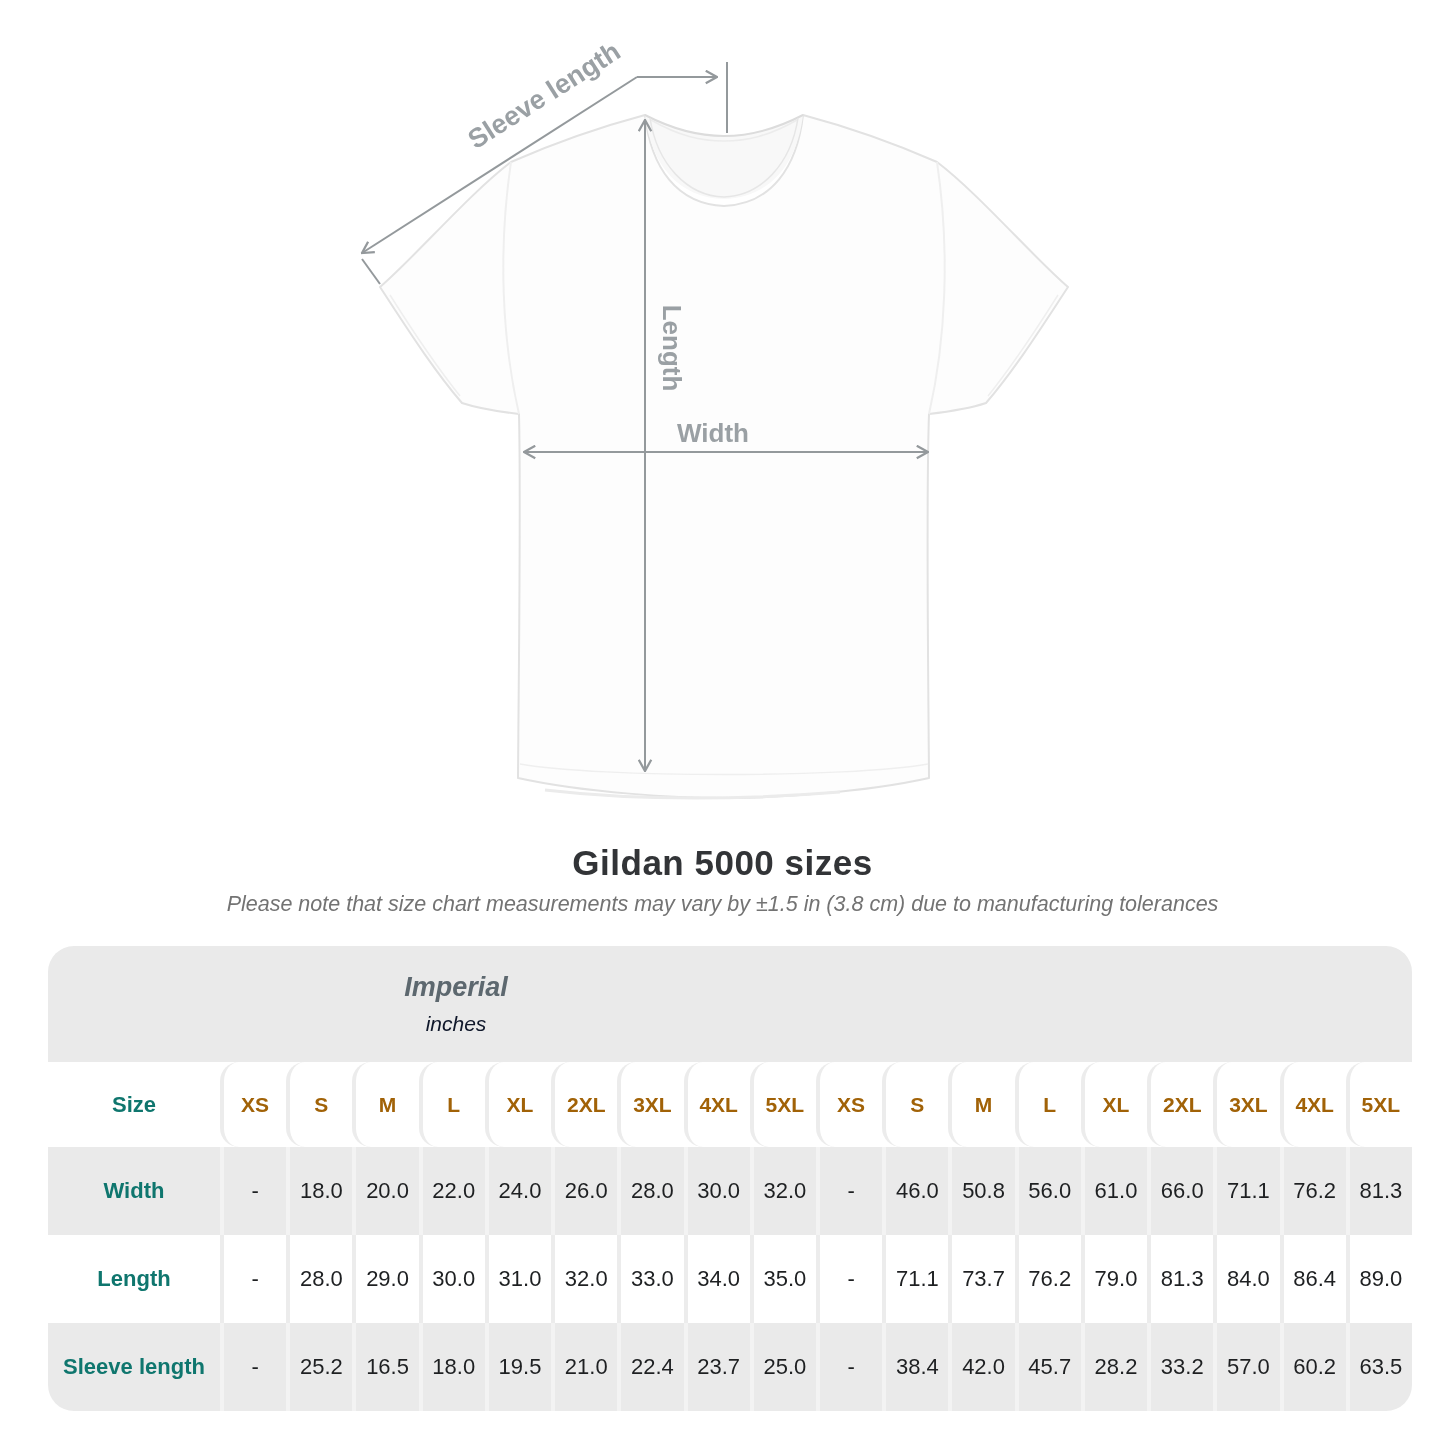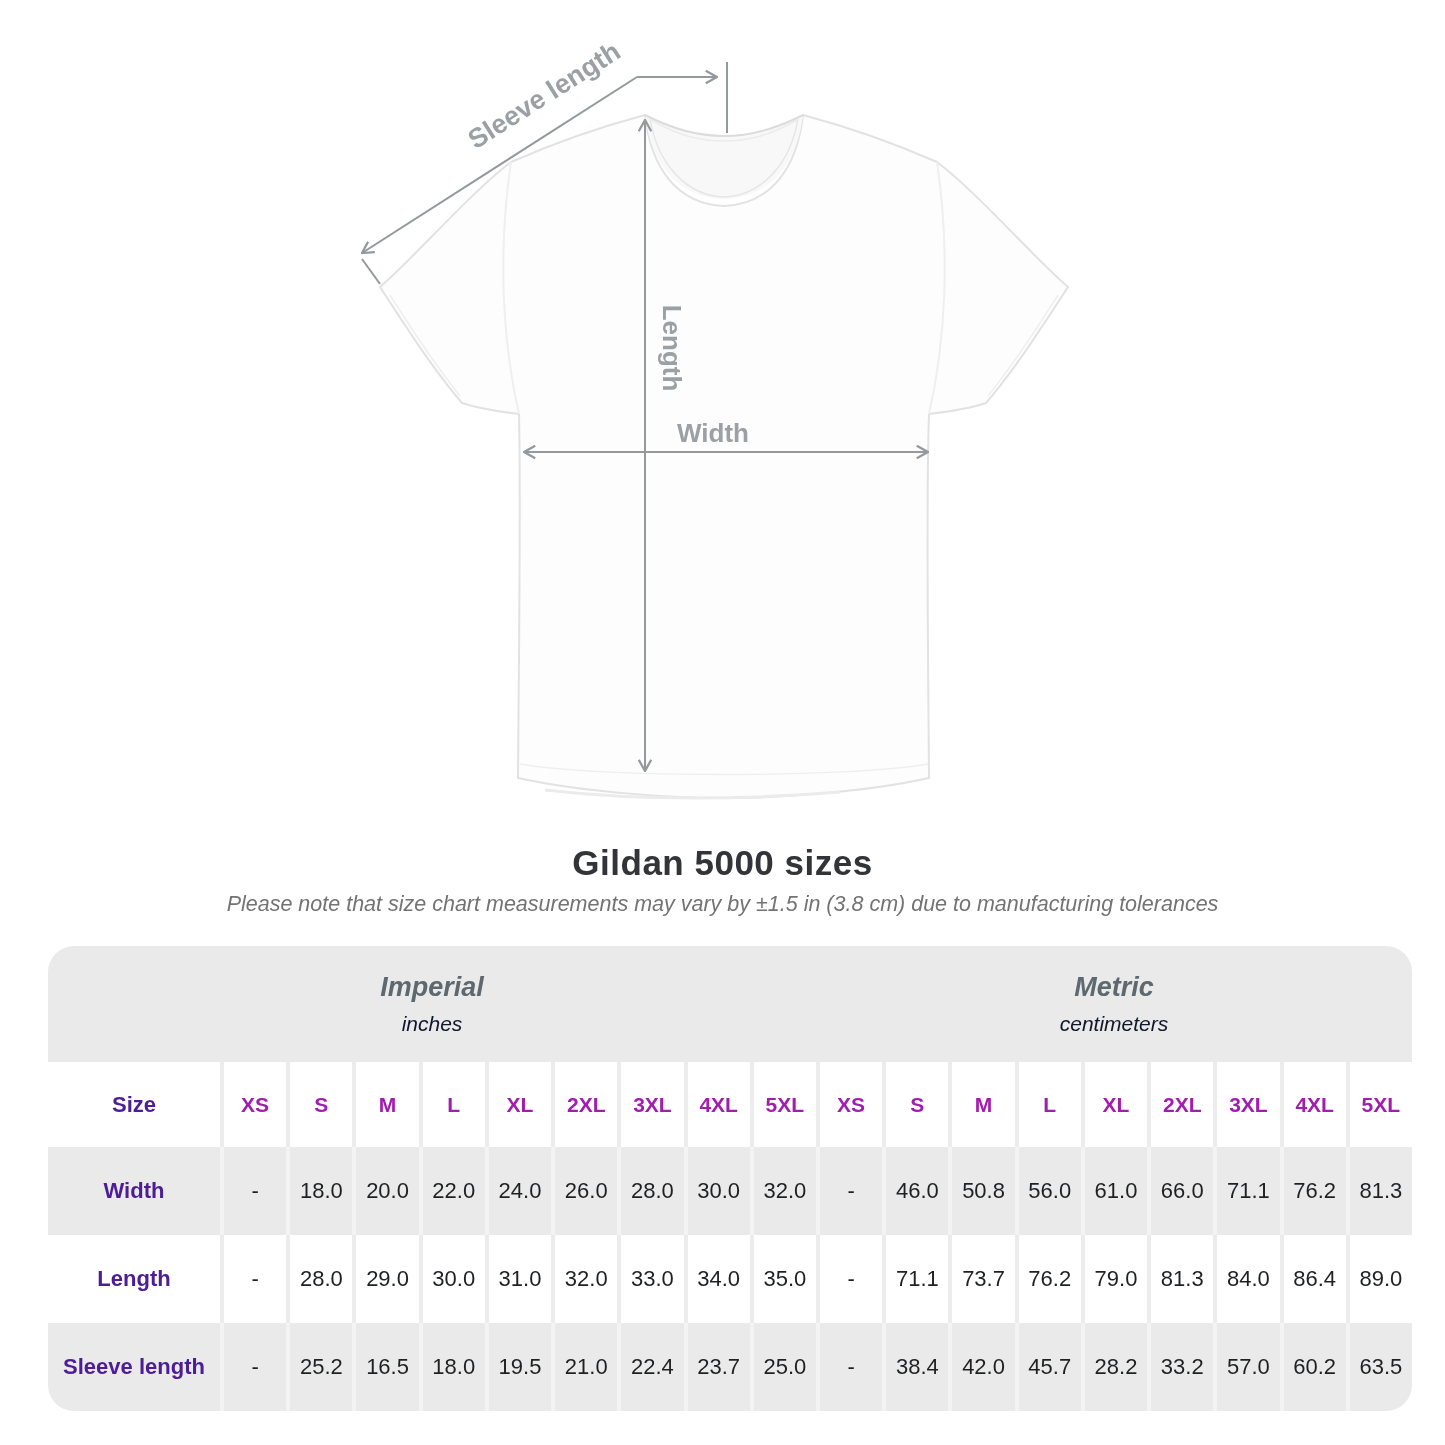"Imperial" .band-half.left { padding-left: none -> 24px }
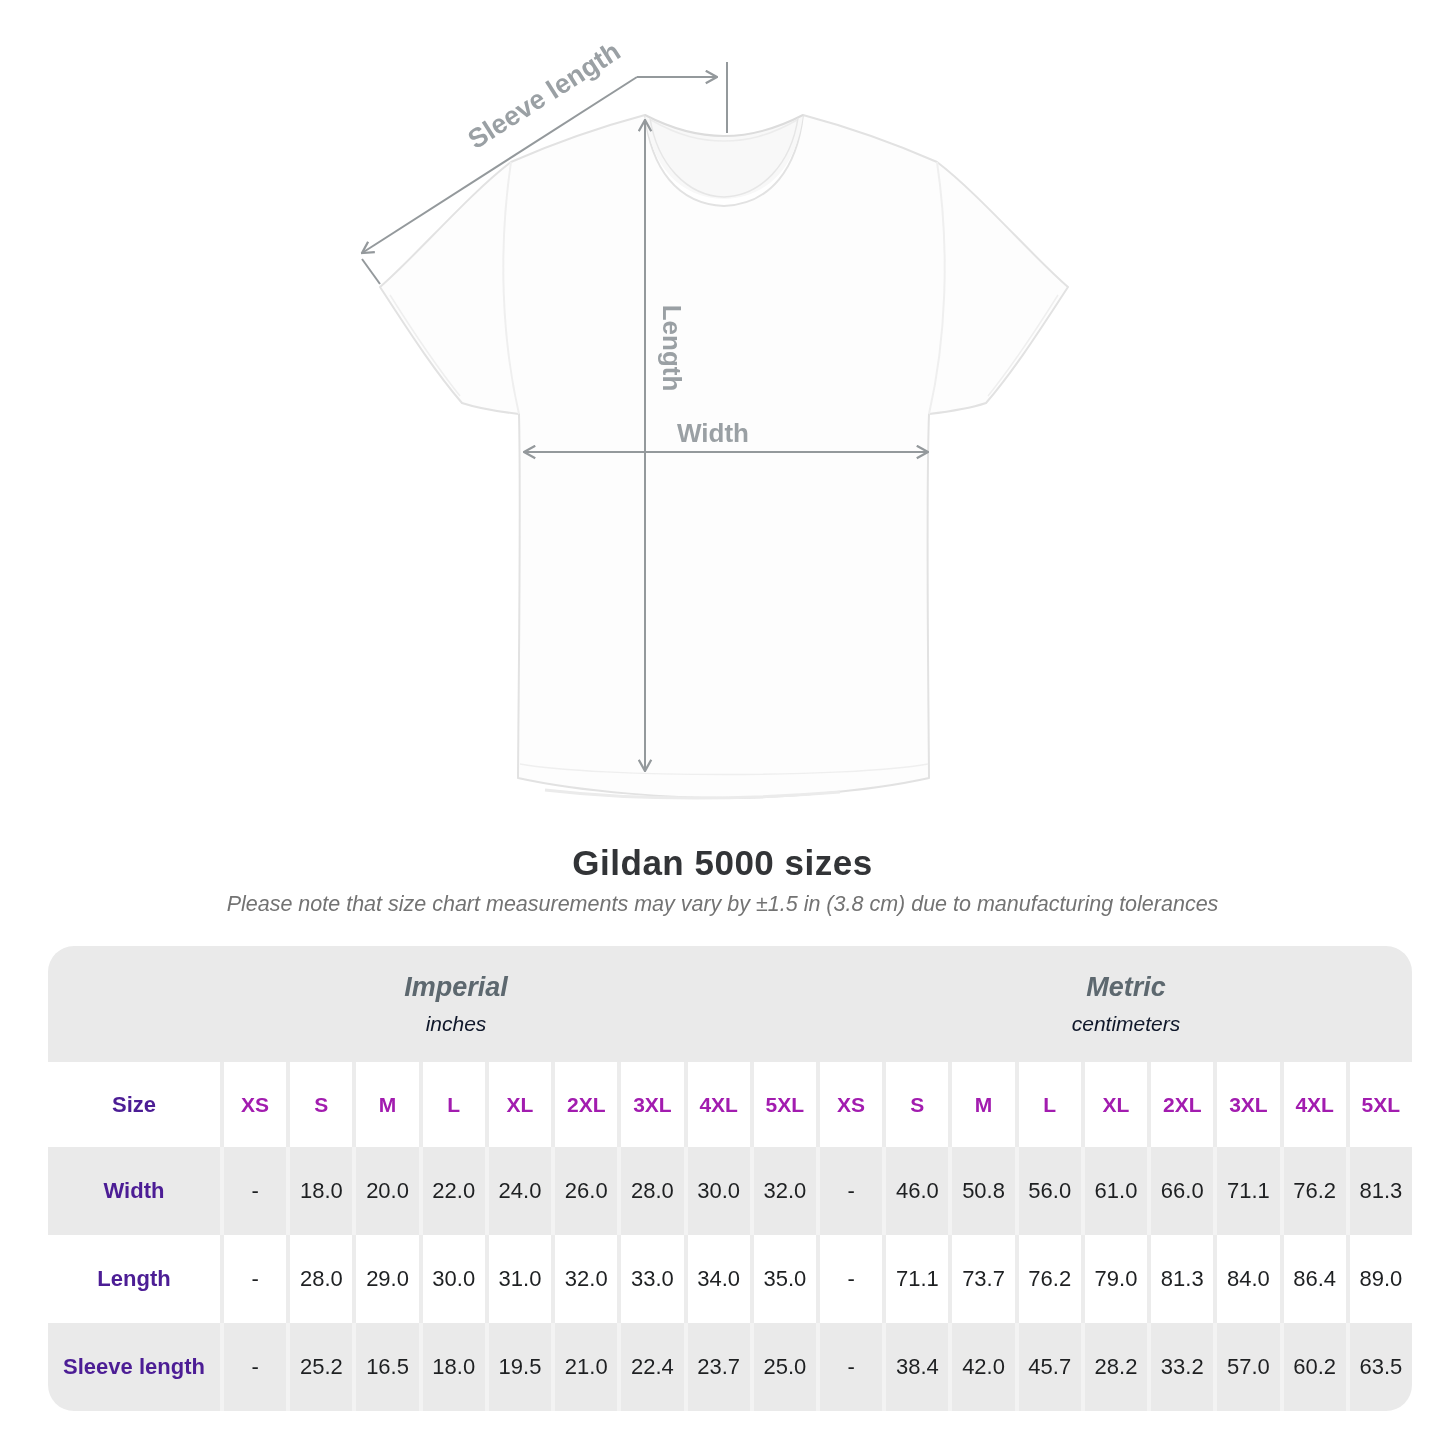"Metric" div.band-half { html: <div> <div>Metric</div> <div>centimeters</div> </div> -> none }
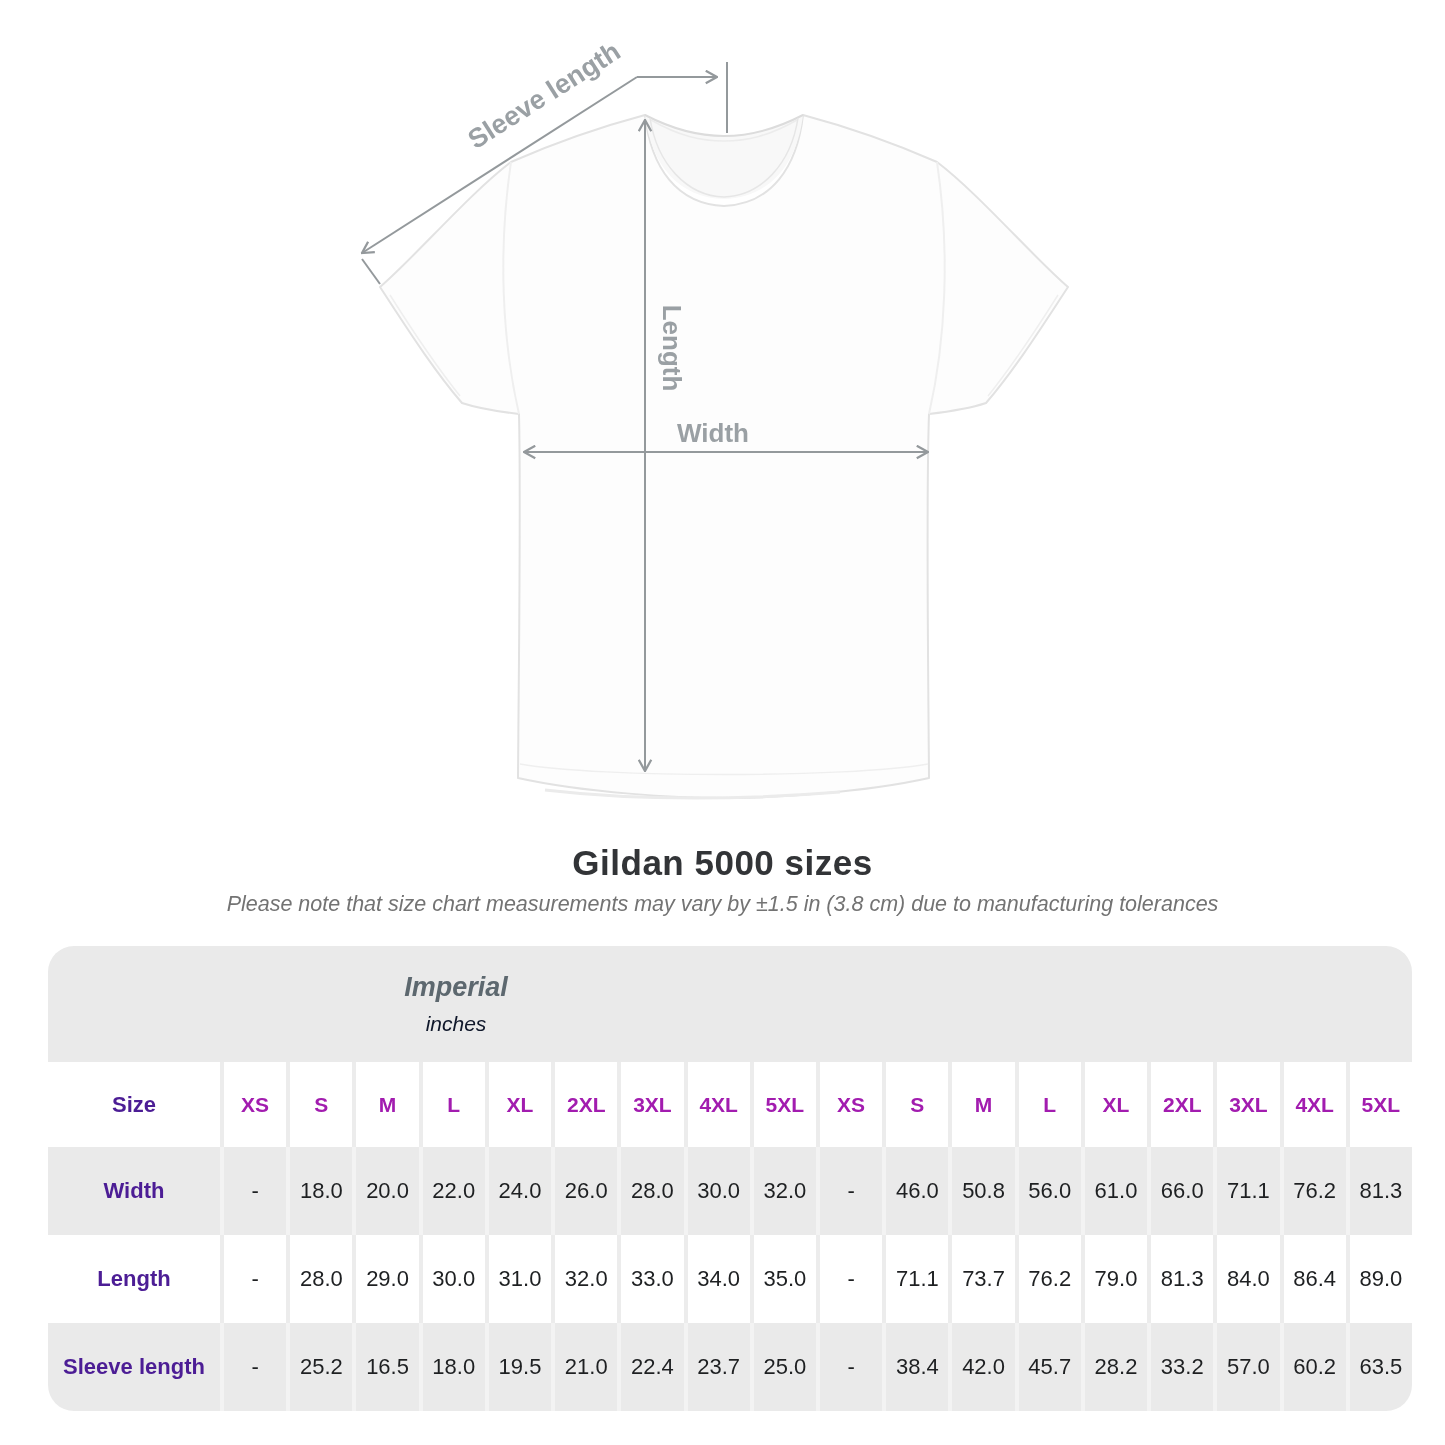"Size" .lcell { color: #4c1d95 -> #0f766e }
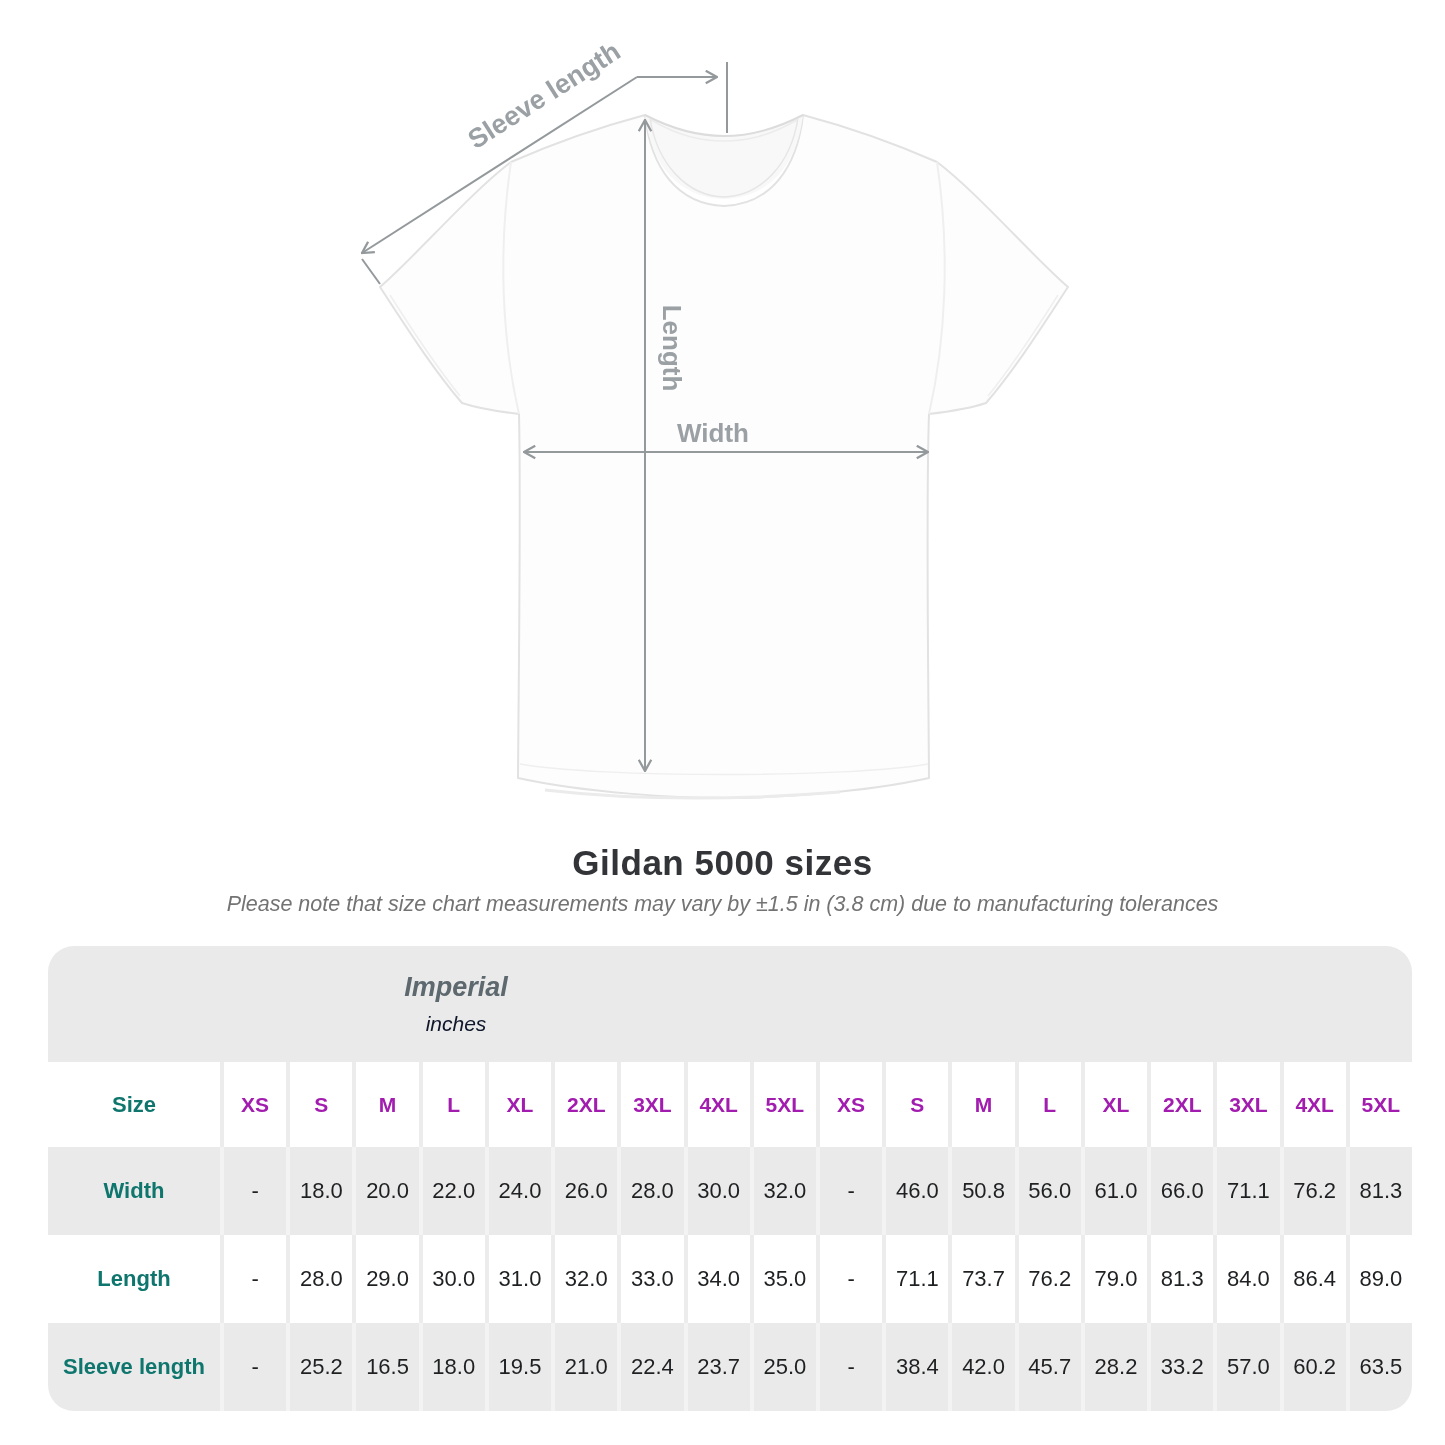"XS" .sizehead { border-radius: none -> 19px; color: #a21caf -> #a16207 }
